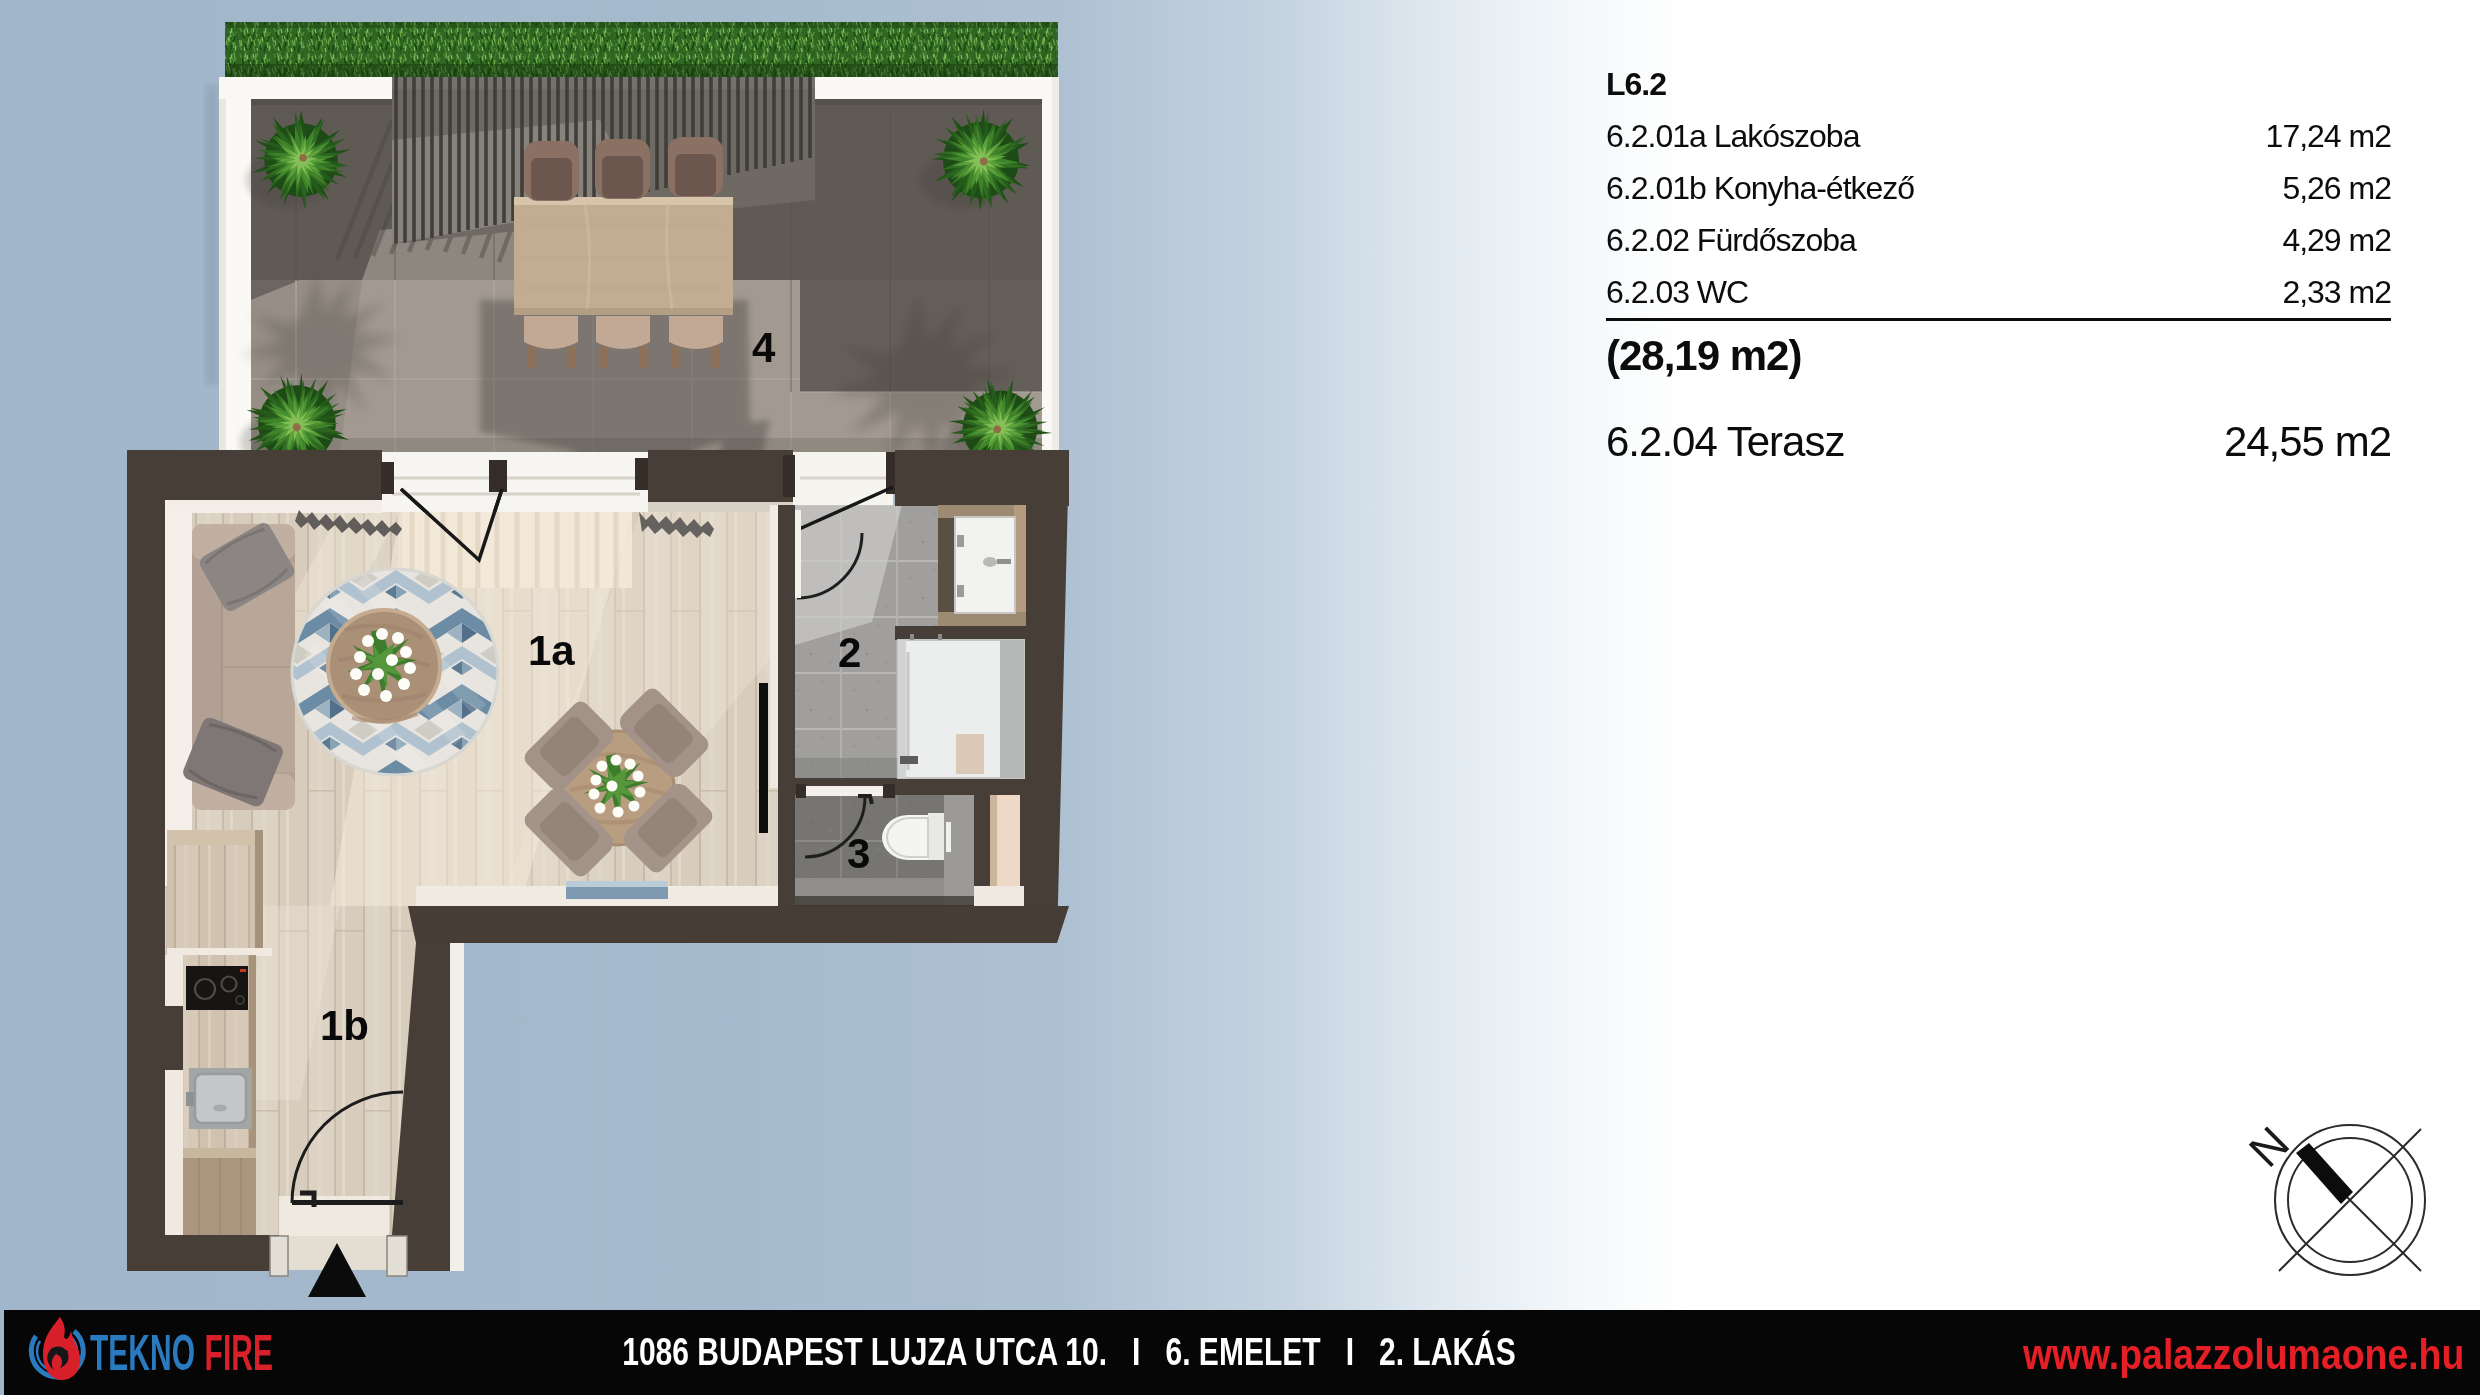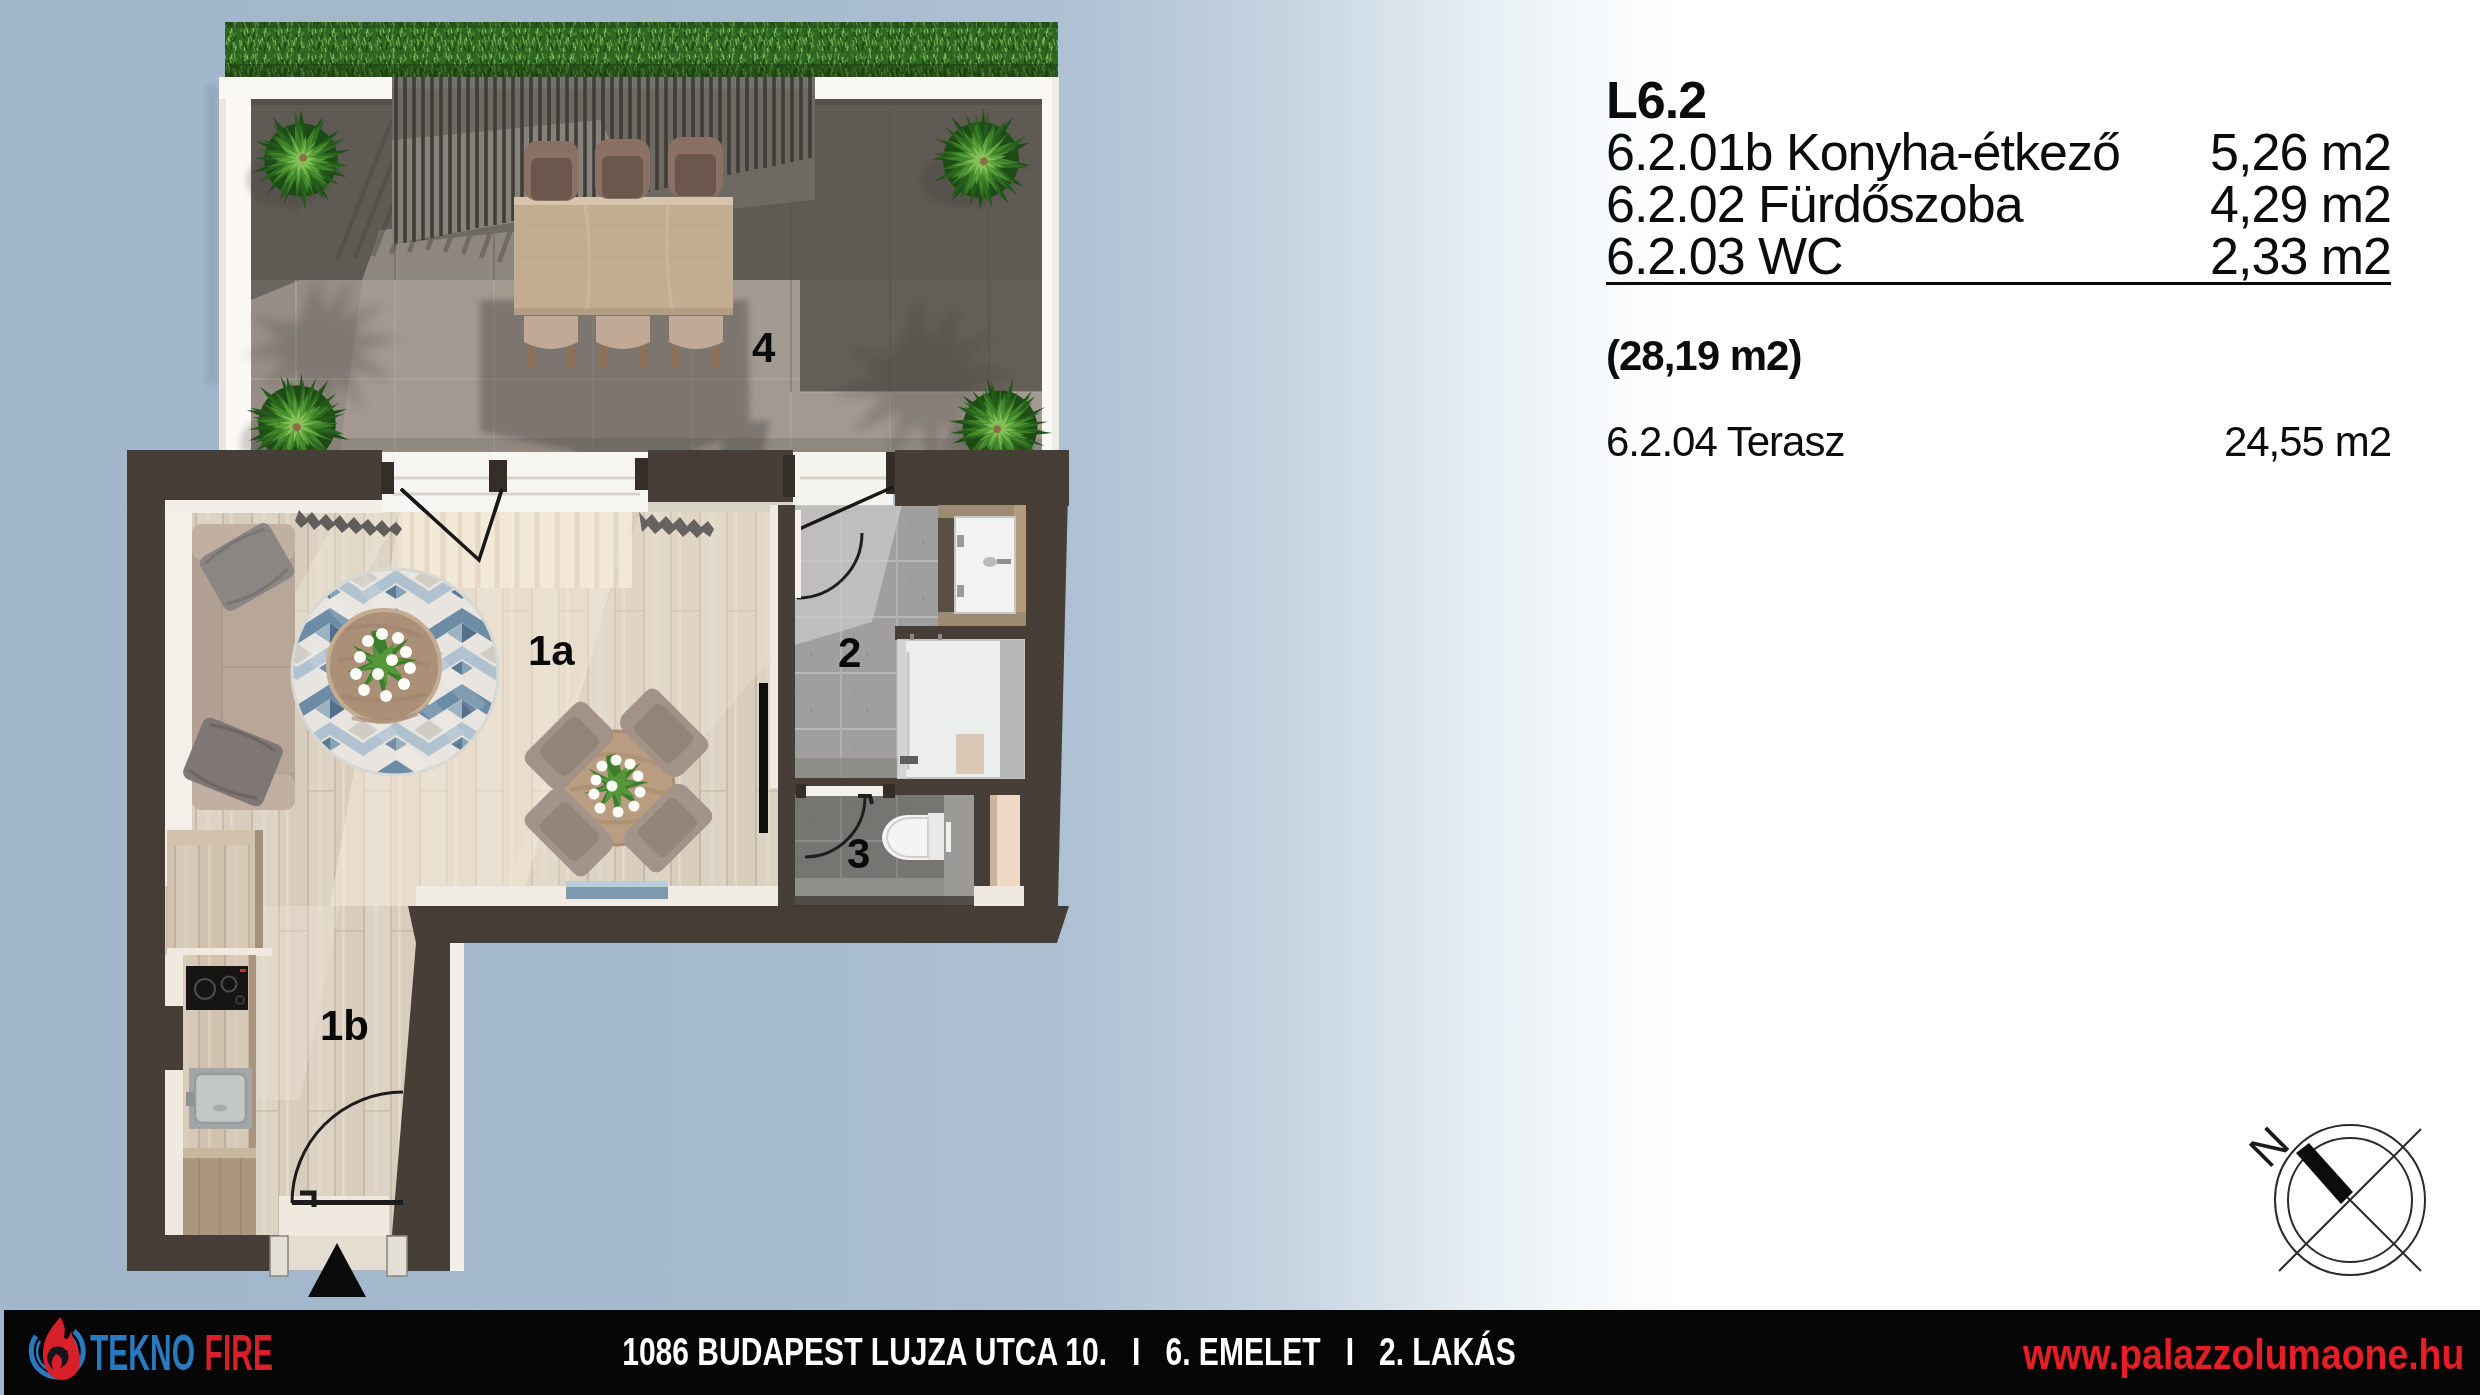"L6.2" .list { font-size: 52px -> 32px; top: 74px -> 58px }
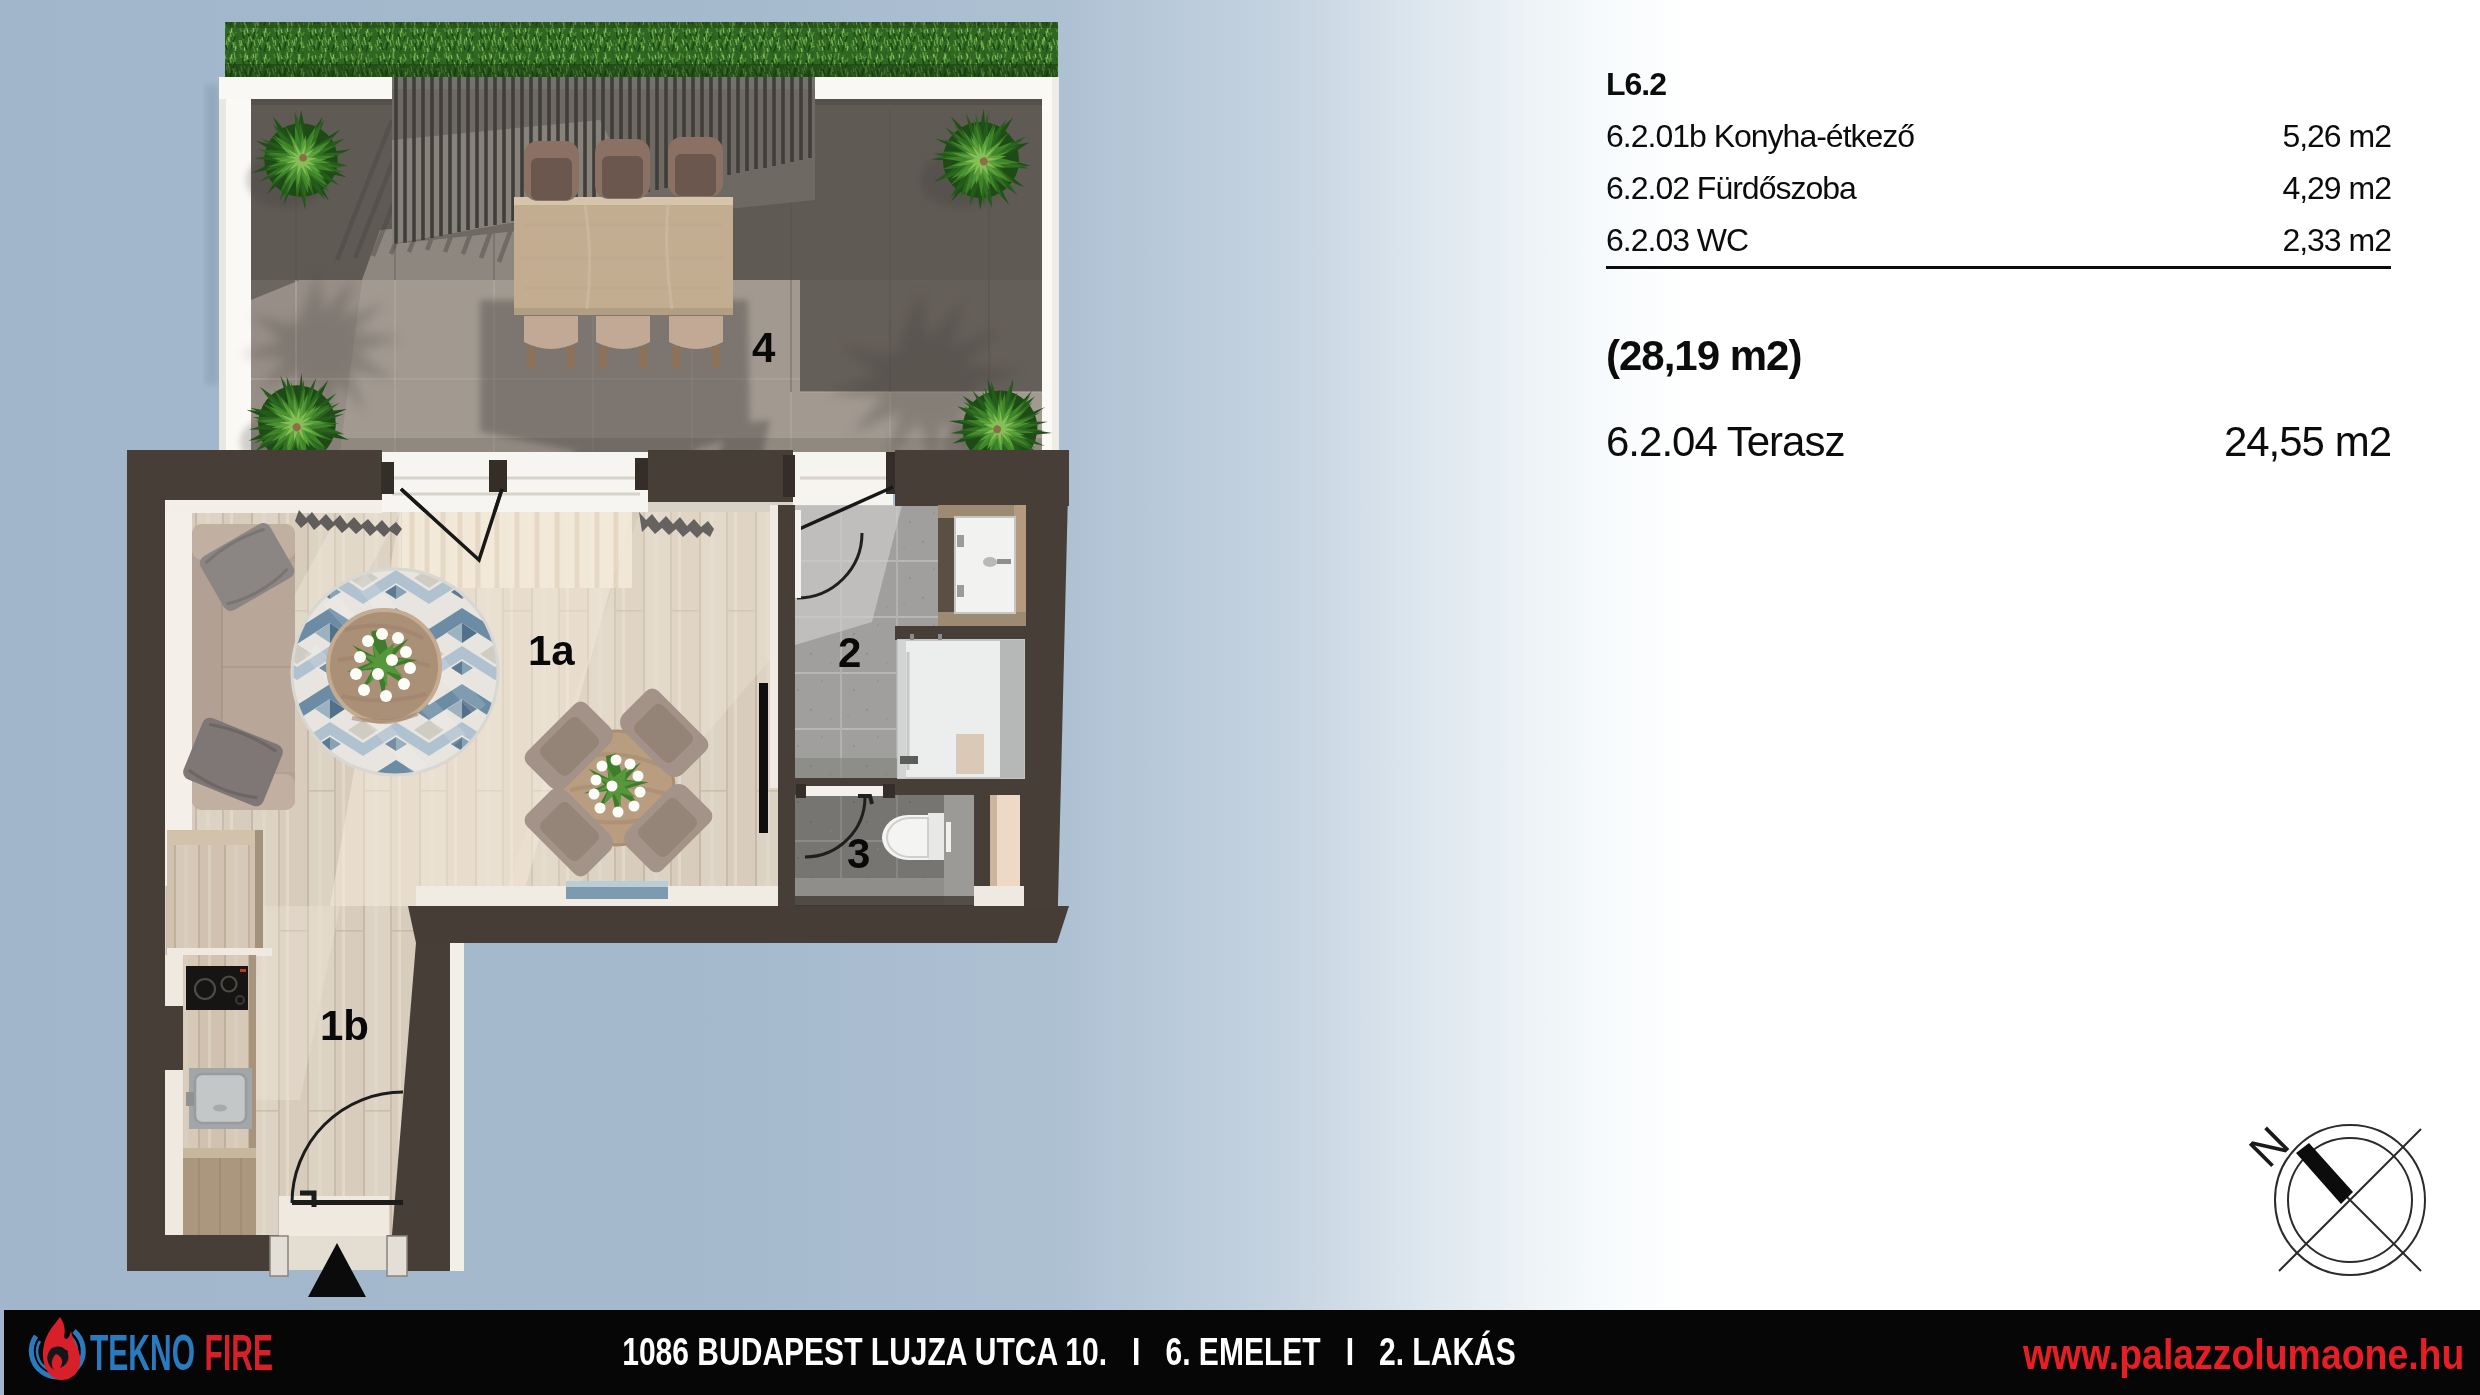"6.2.01a Lakószoba" div.row { html: none -> <div> <span>6.2.01a Lakószoba</span> <span>17,24 m2</span> </div> }
